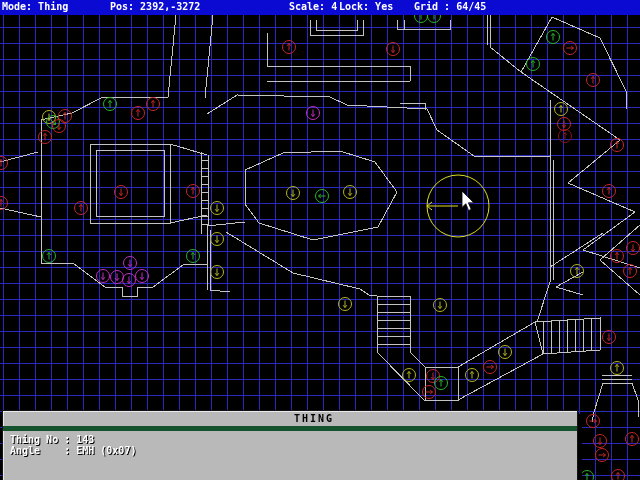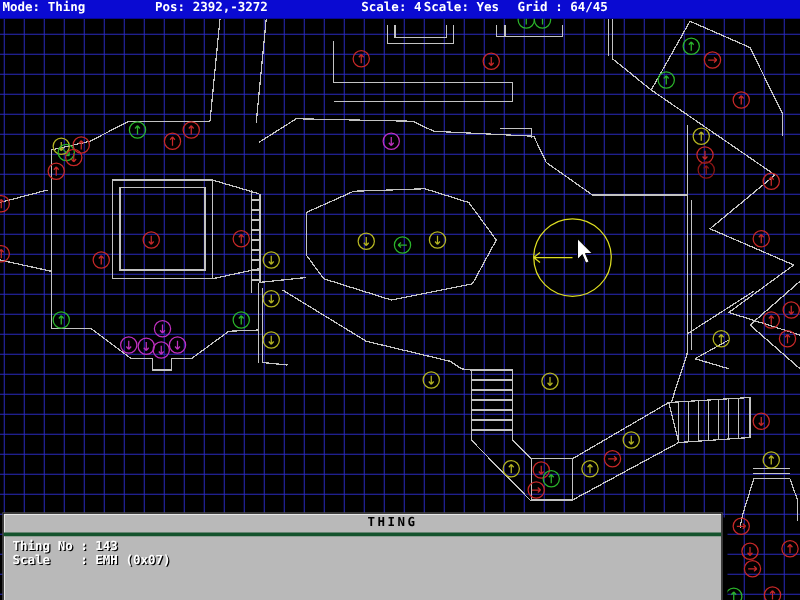"Pos: 2392,-3272" span.sb-field { margin-left: 14px -> none }
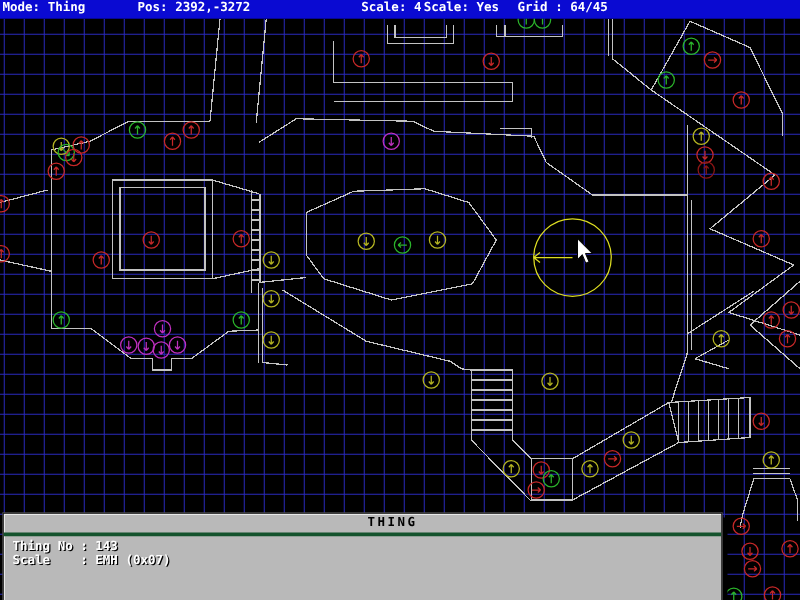"Scale: Yes" span.sb-field { text: Scale -> Lock }
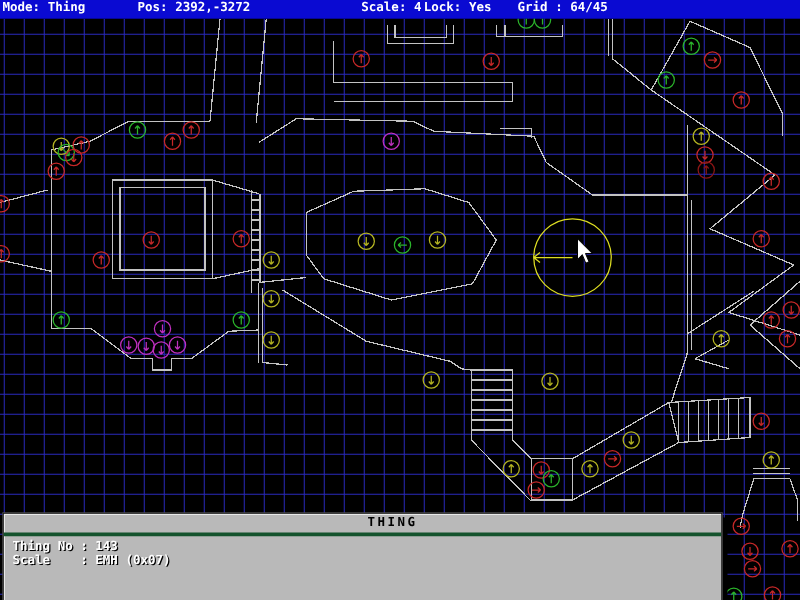"THING" #dialog-title { border-bottom: 3px solid #14532d -> 5px solid #14532d }
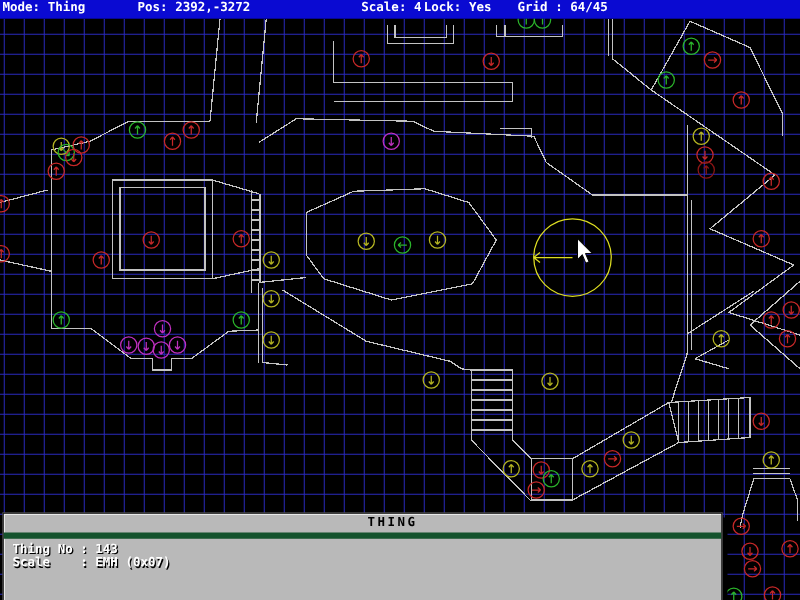"Scale : EMH (0x07)" div.dlg-row { text: Scale -> Angle }
